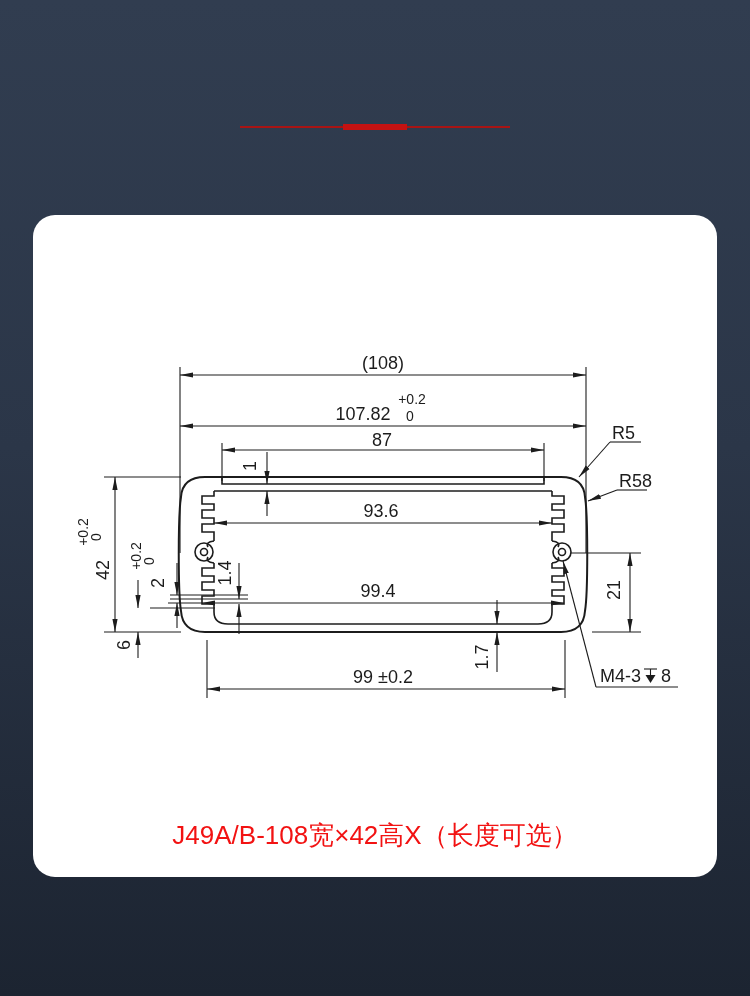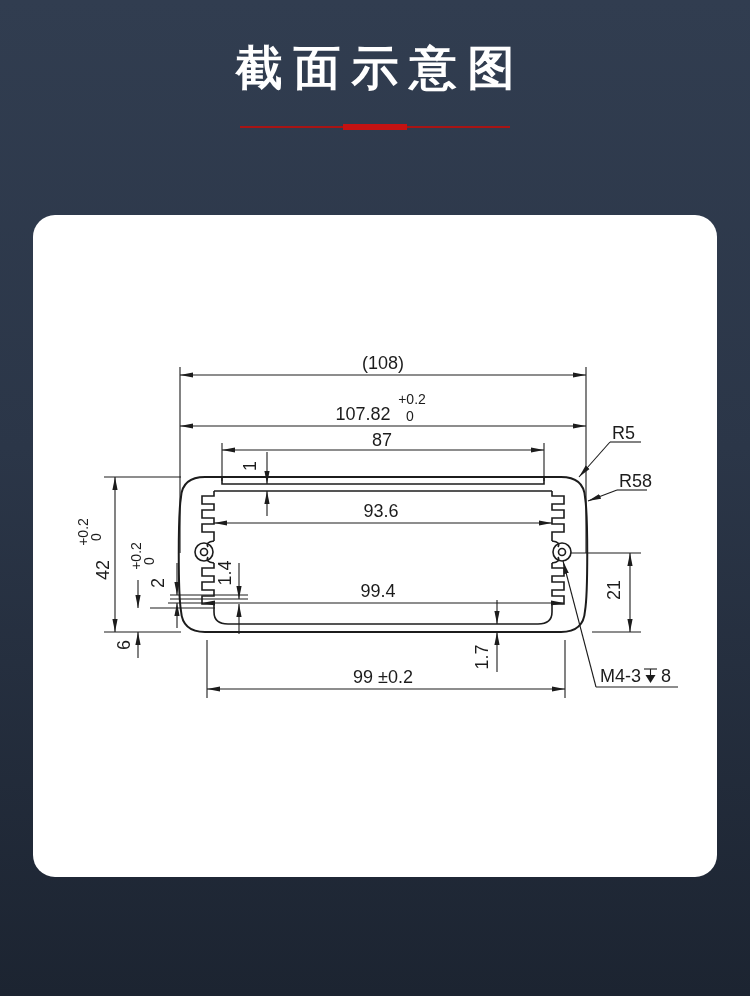"截面示意图" div.page-title { html: <div>截面示意图</div> -> none }
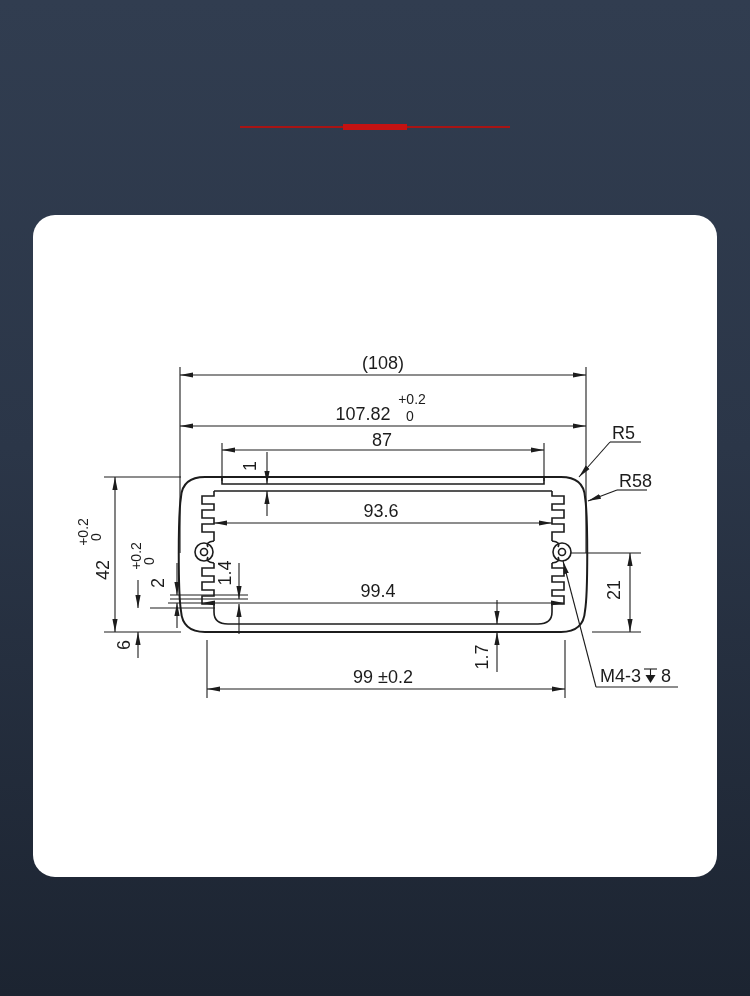"J49A/B-108宽×42高X（长度可选）" div.caption { html: none -> <div>J49A/B-108宽×42高X（长度可选）</div> }
